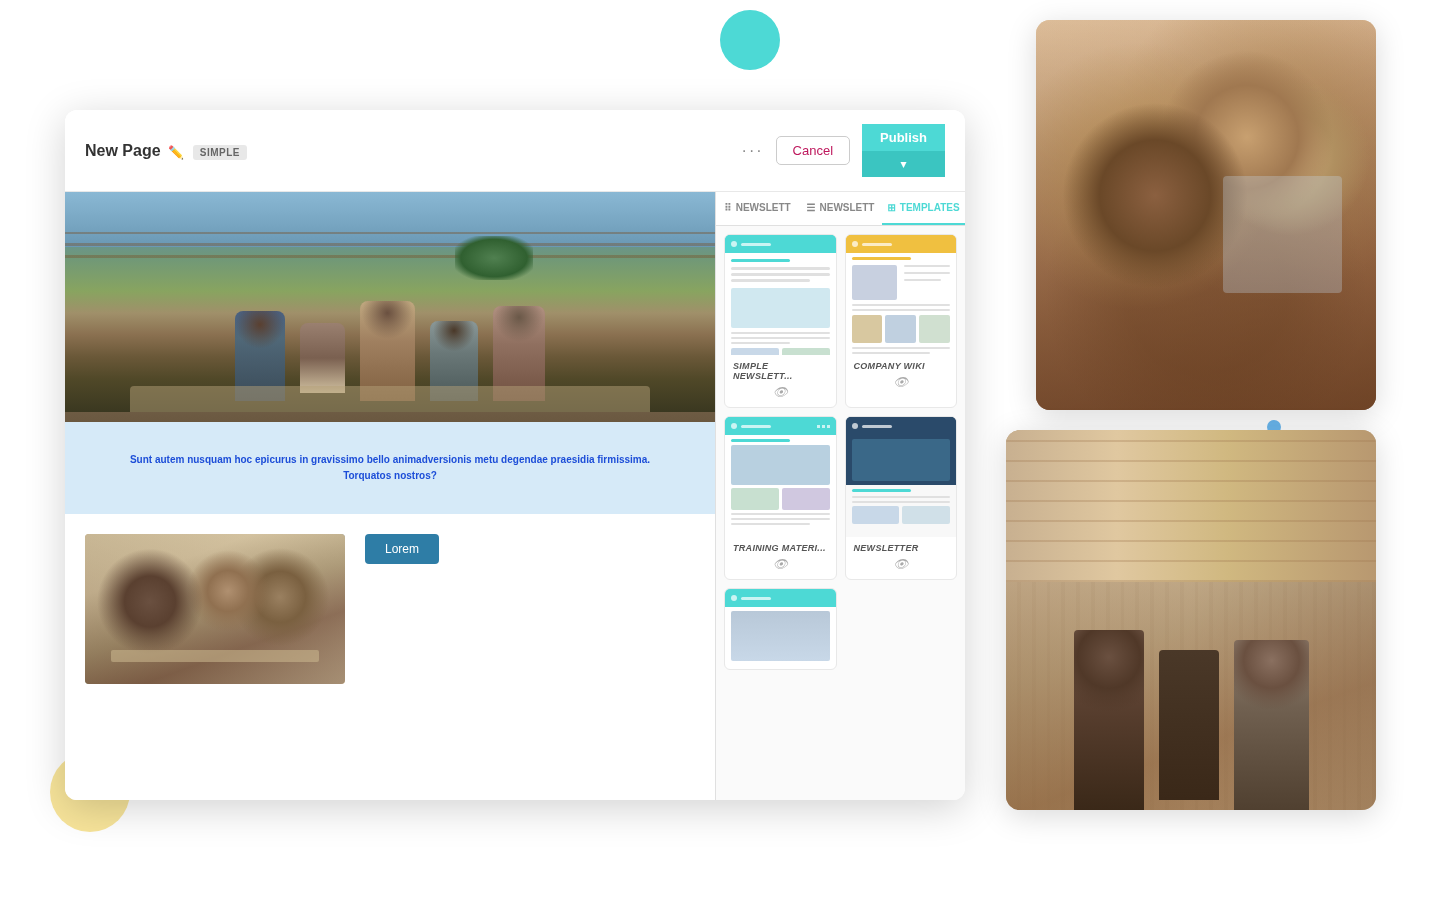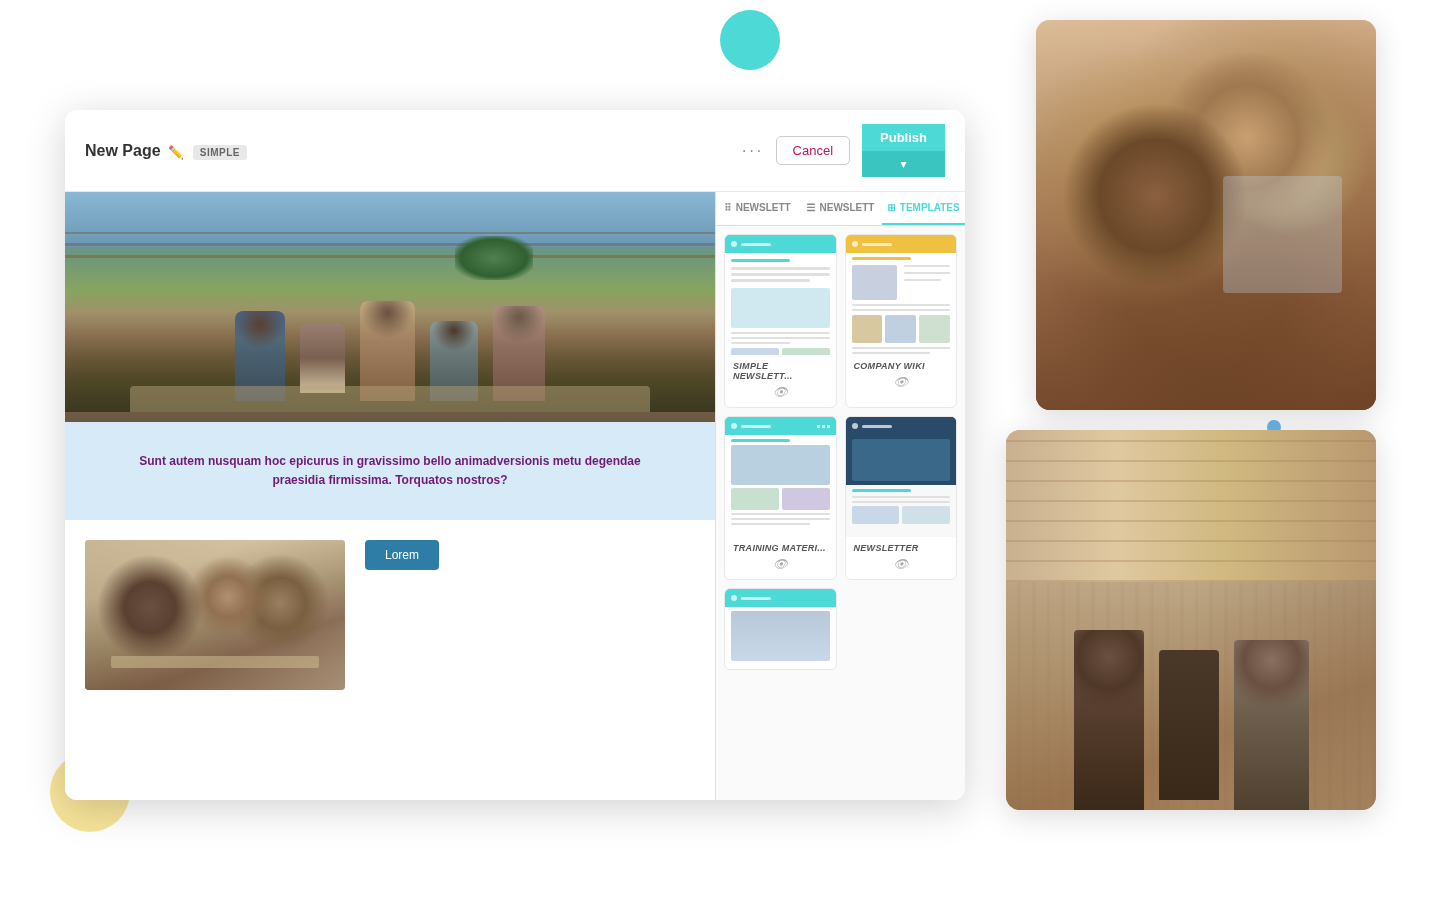"Sunt autem nusquam hoc epicurus" .canvas-quote p { color: #701a75 -> #1d4ed8; font-size: 12px -> 10px }
